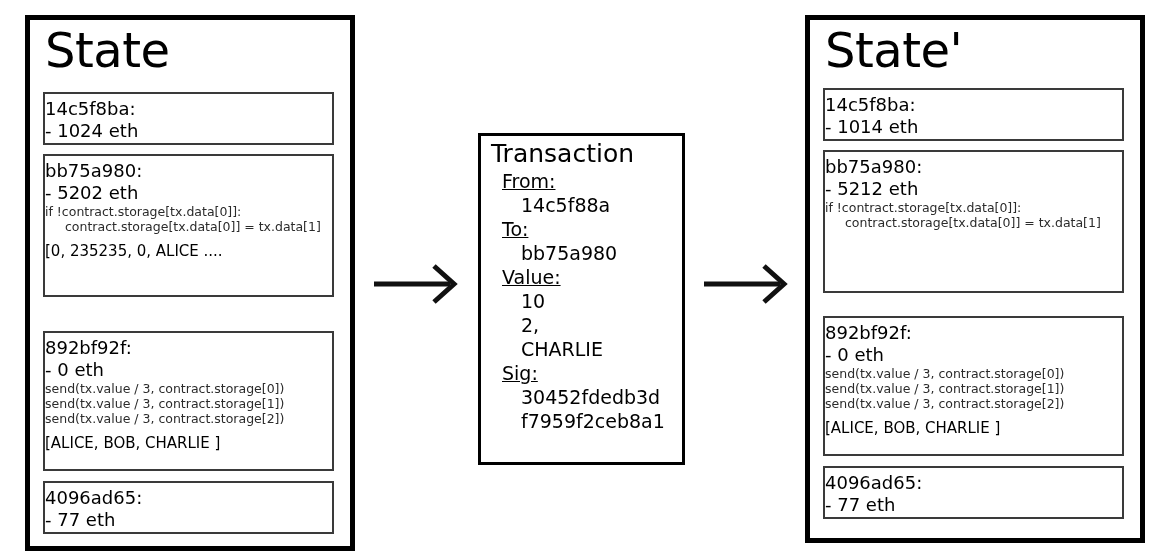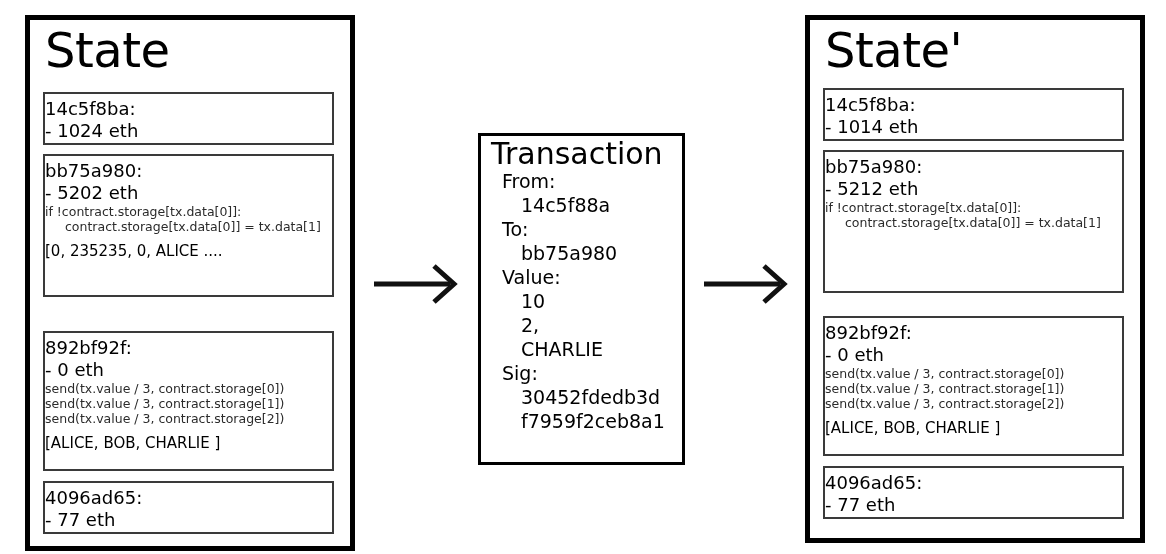"Transaction" .tx-title { font-size: 30px -> 25px }
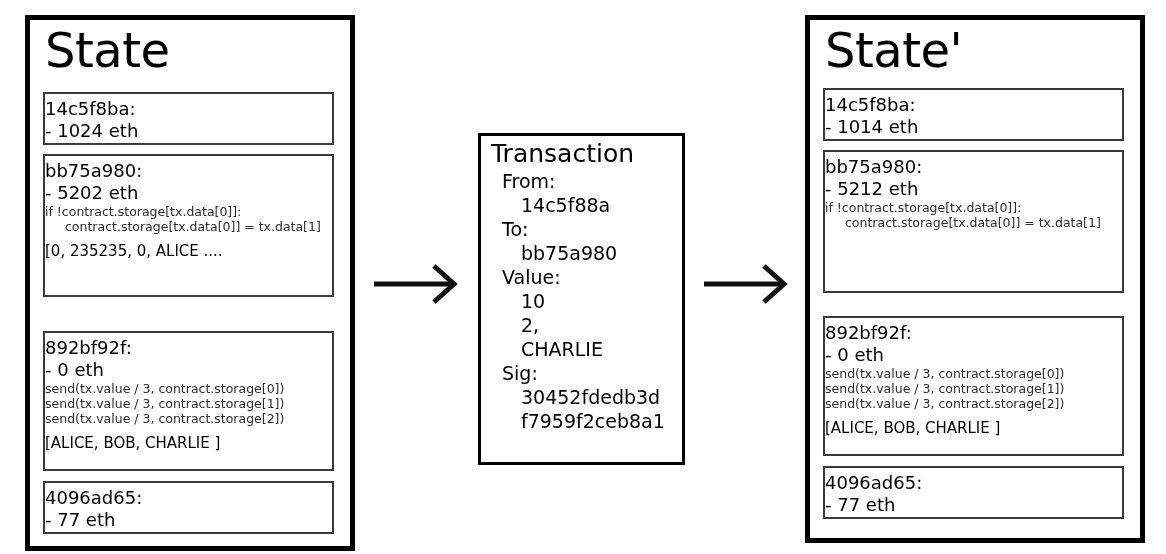"From:" .tx-key { text-decoration: none -> underline }
